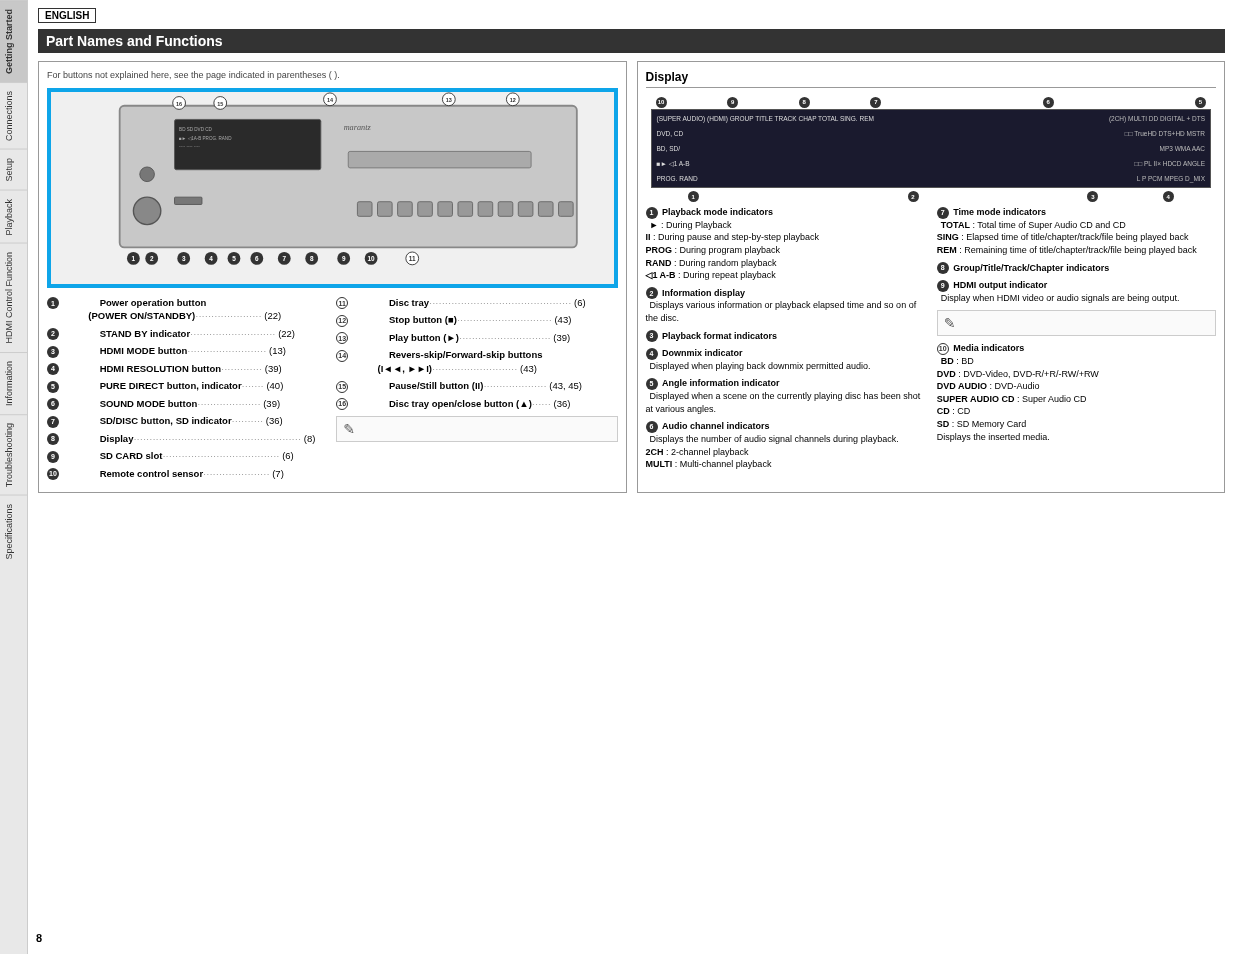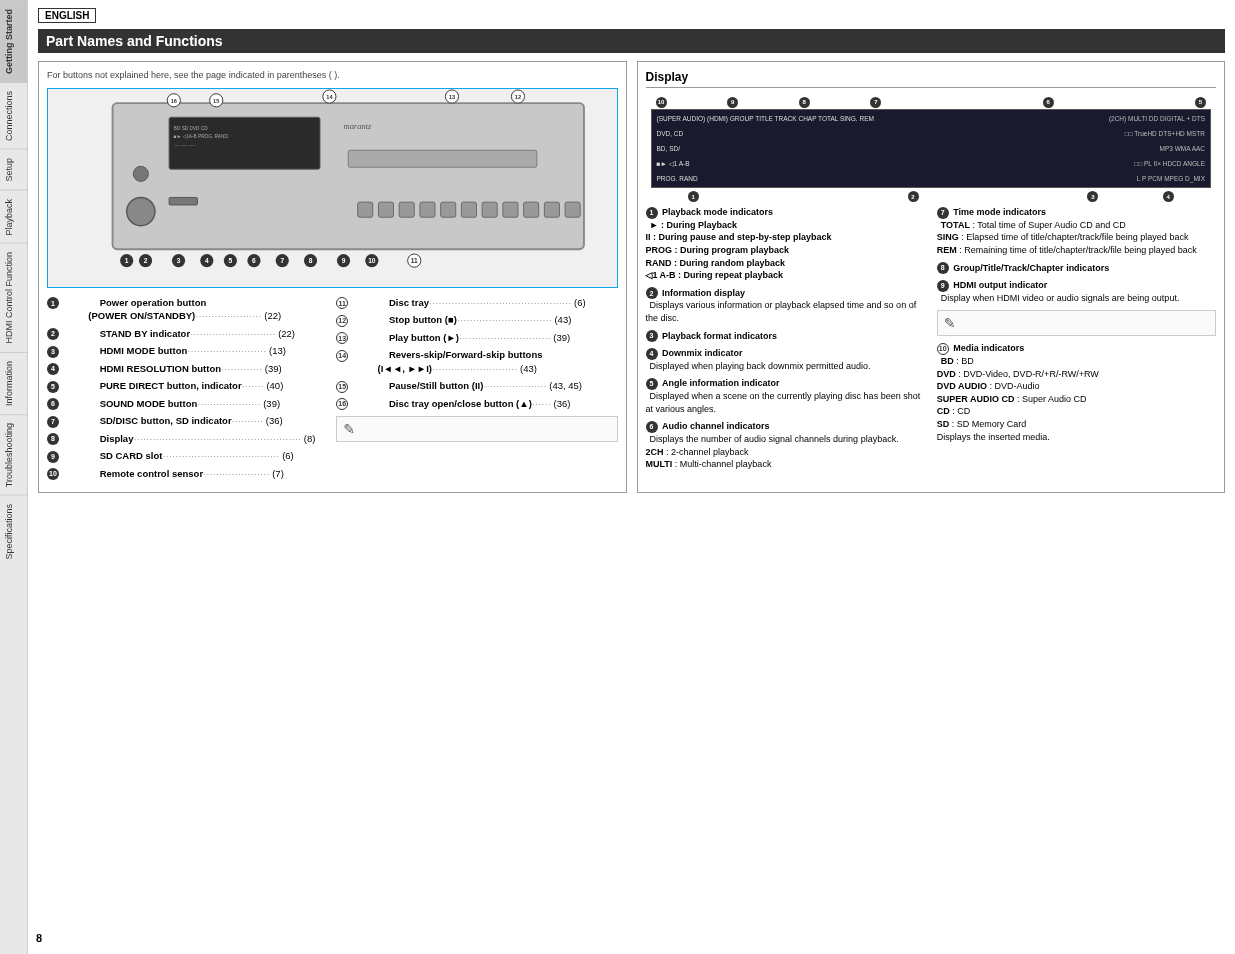"marantz" .device-image-area { border: 1px solid #0ea5e9 -> 4px solid #0ea5e9 }
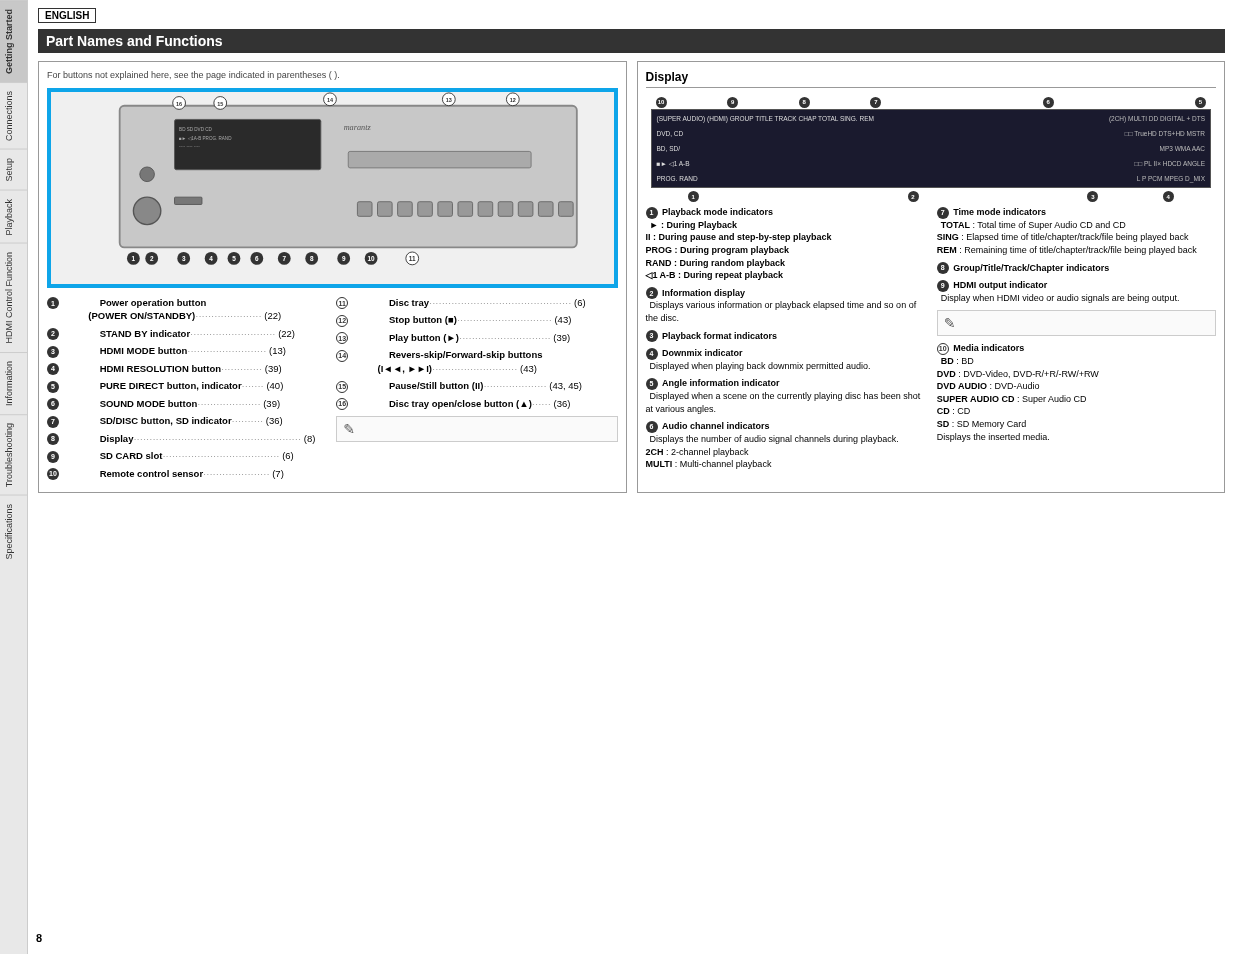"► : During Playback" span { font-weight: bold -> none }
